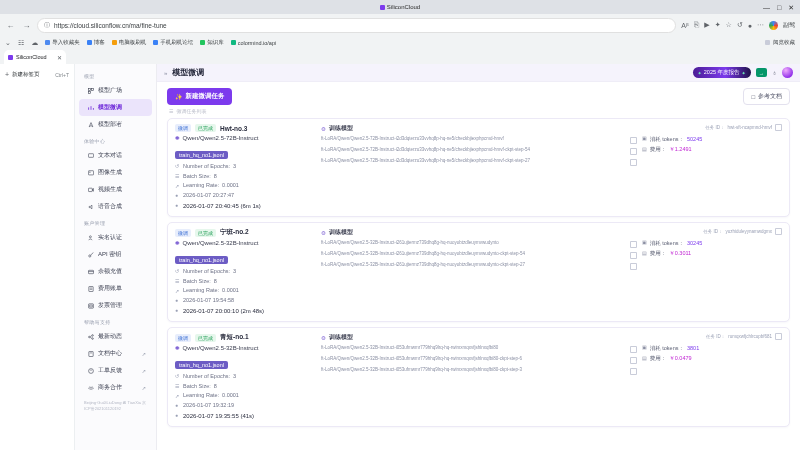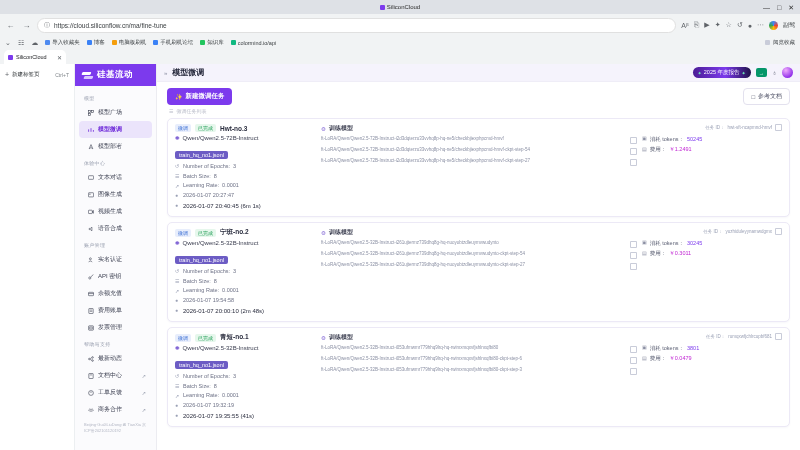"硅基流动" div.brand { html: <div> <span></span> <span>硅基流动</span> </div> -> none }
